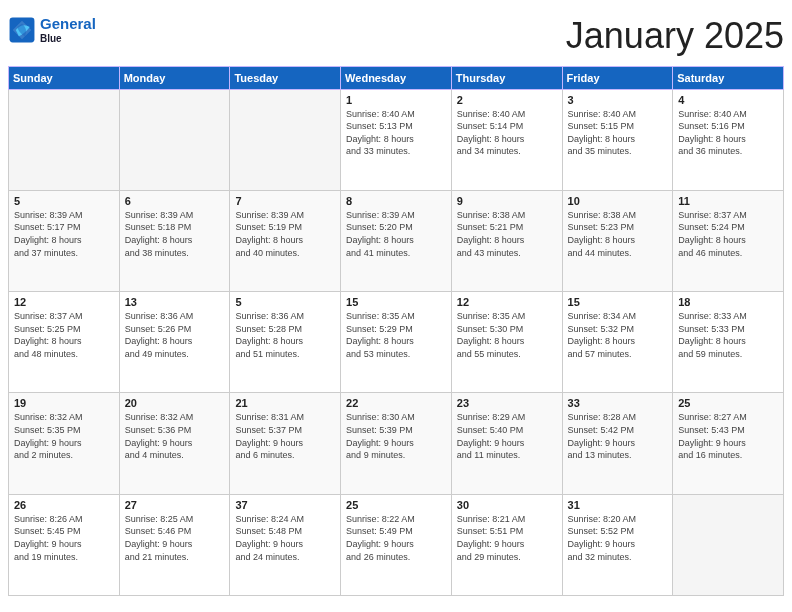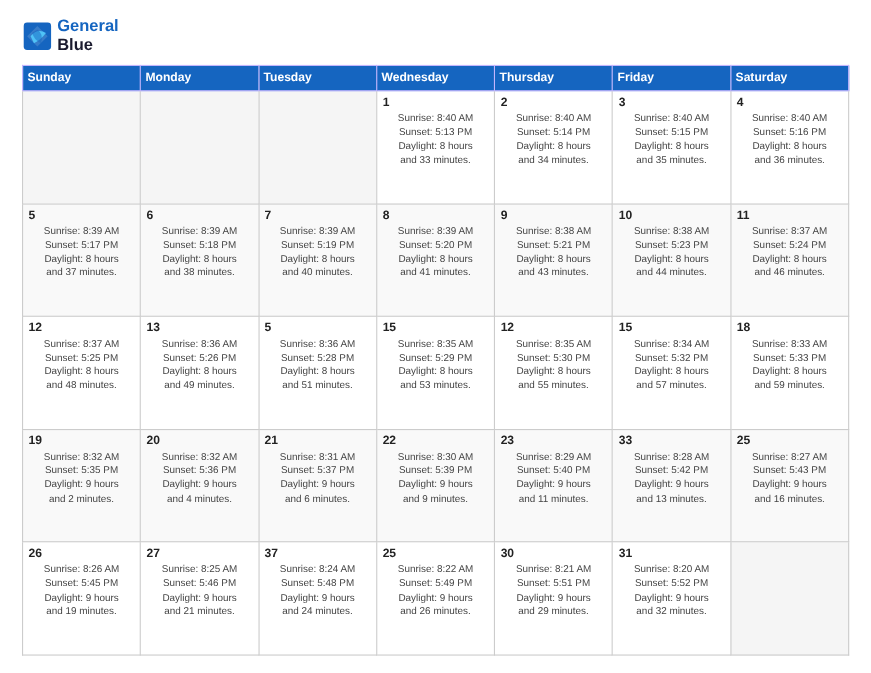"General" .page { padding: 16px 20px -> 16px 8px }
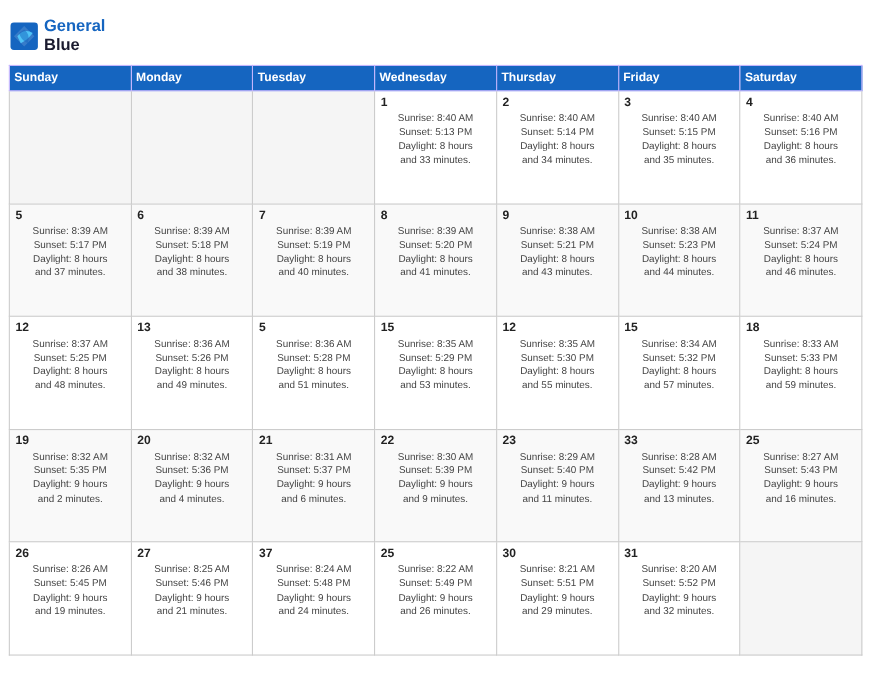"Blue" div { font-size: 15px -> 10px }
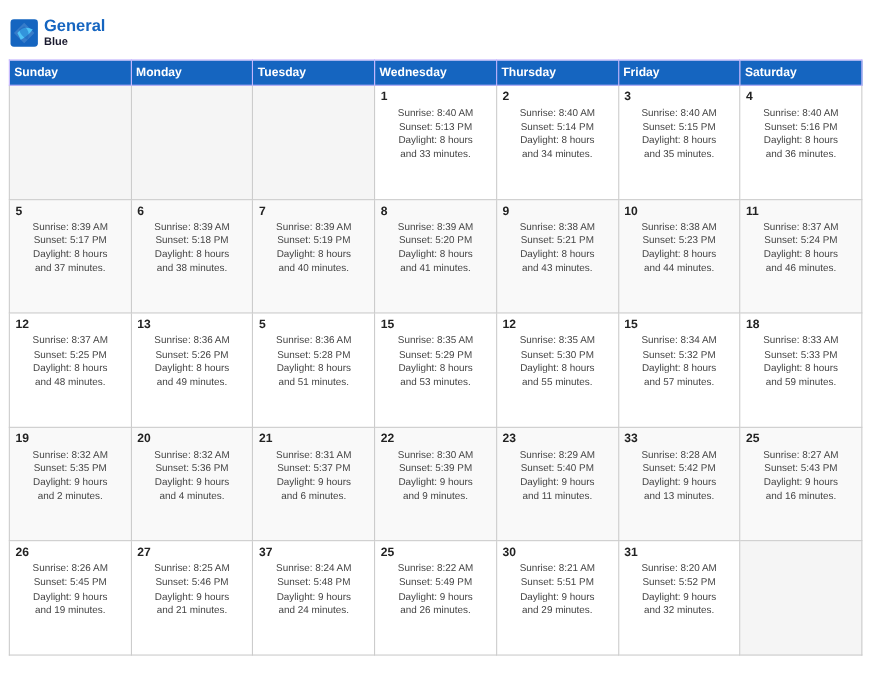"January 2025" div.month-title { html: none -> <div>January 2025</div> }
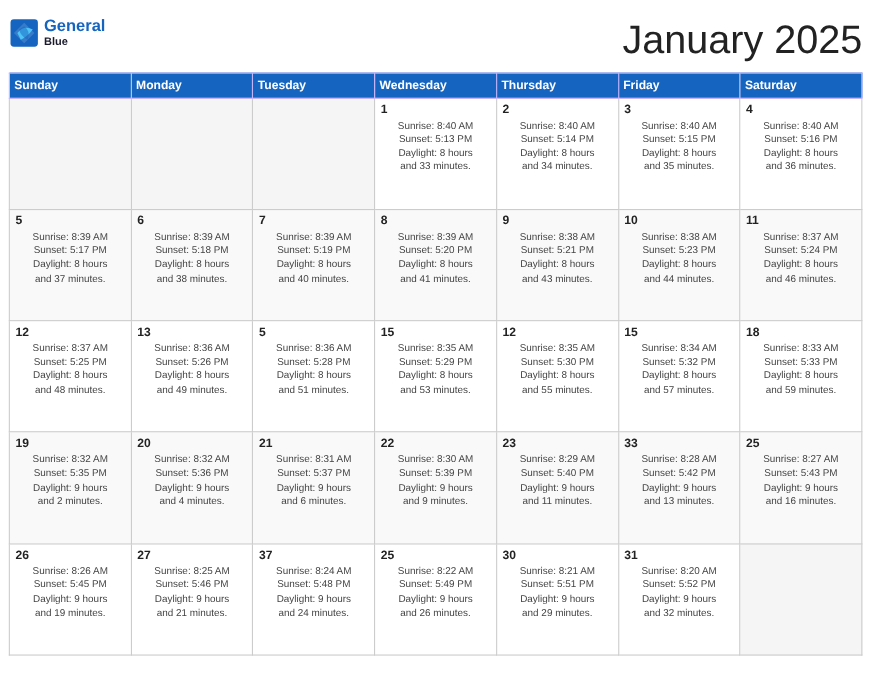"Sunrise: 8:40 AM" .day-detail { text-align: center -> none }
